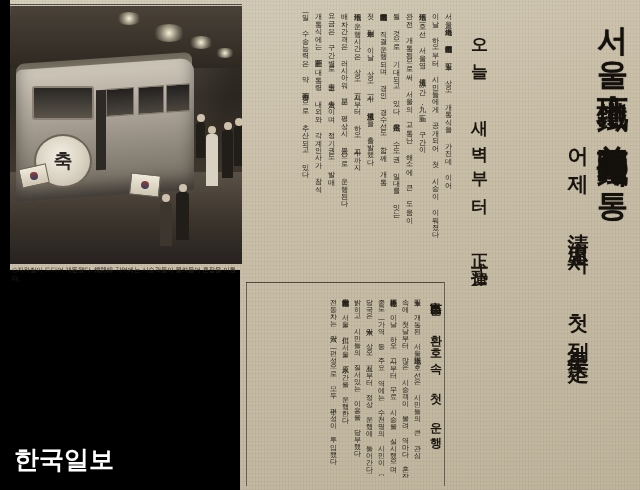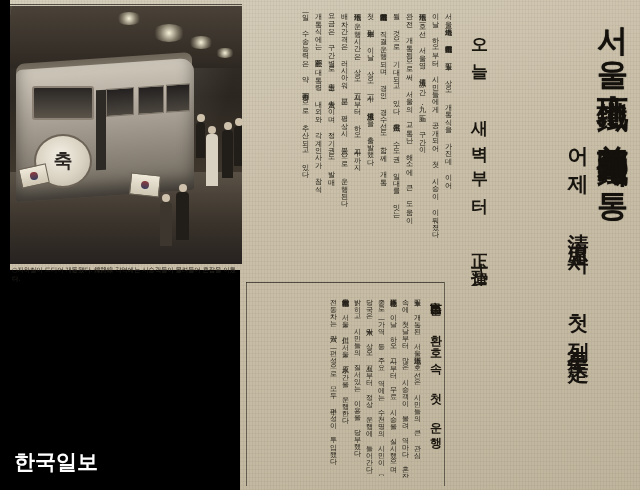"한국일보" .watermark { font-size: 21px -> 25px }
